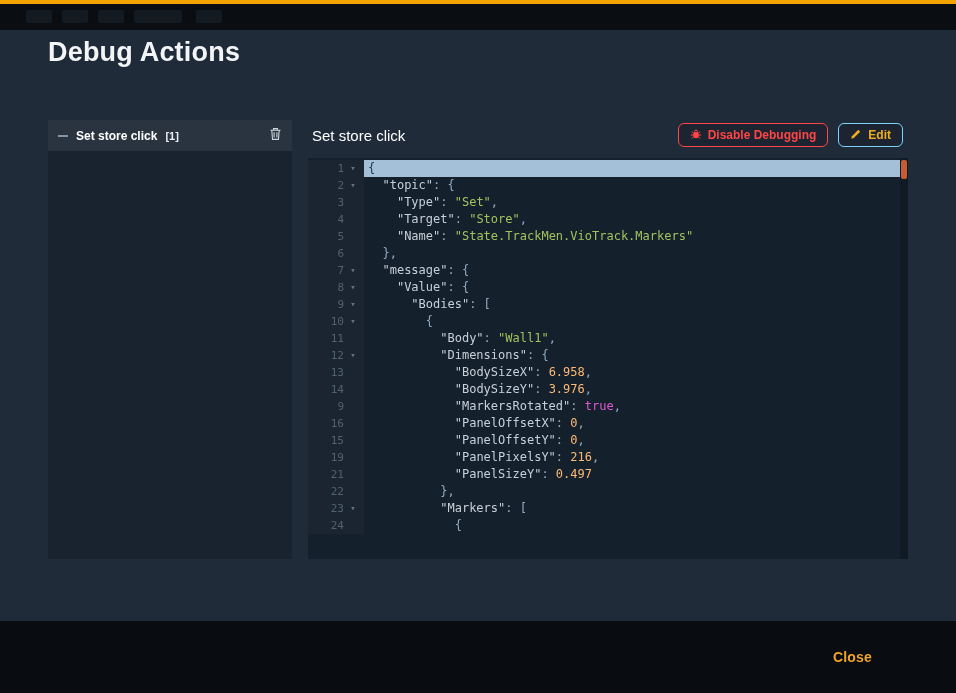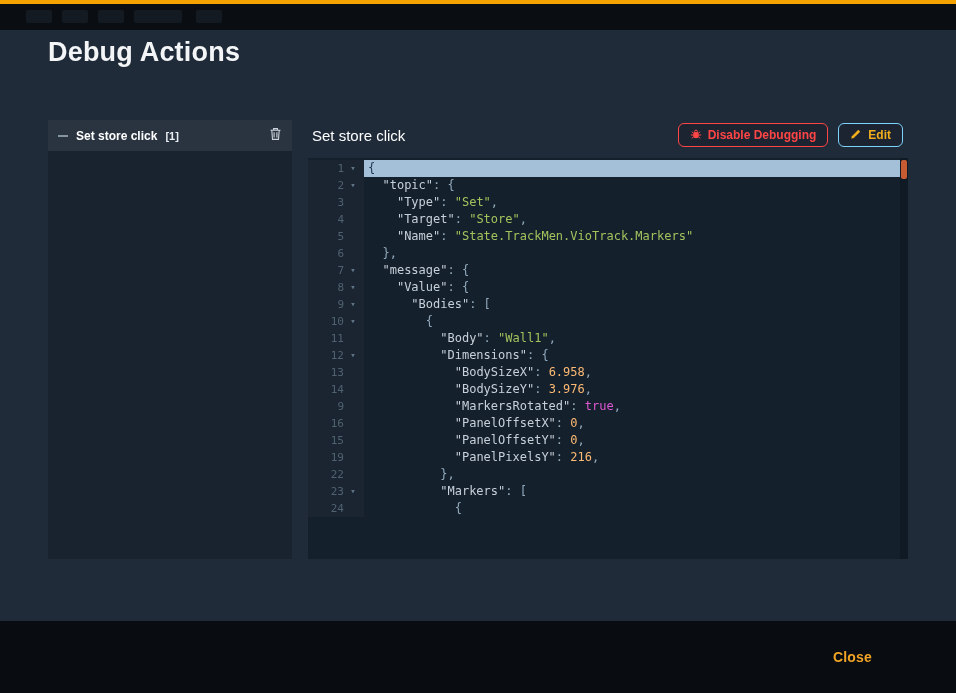"21" div.ed-row { html: none -> <div> <div> <span>21</span> <span></span> </div> <div><span> </span><span>"PanelSizeY"</span><span>: </span><span>0.497</span></div> </div> }
